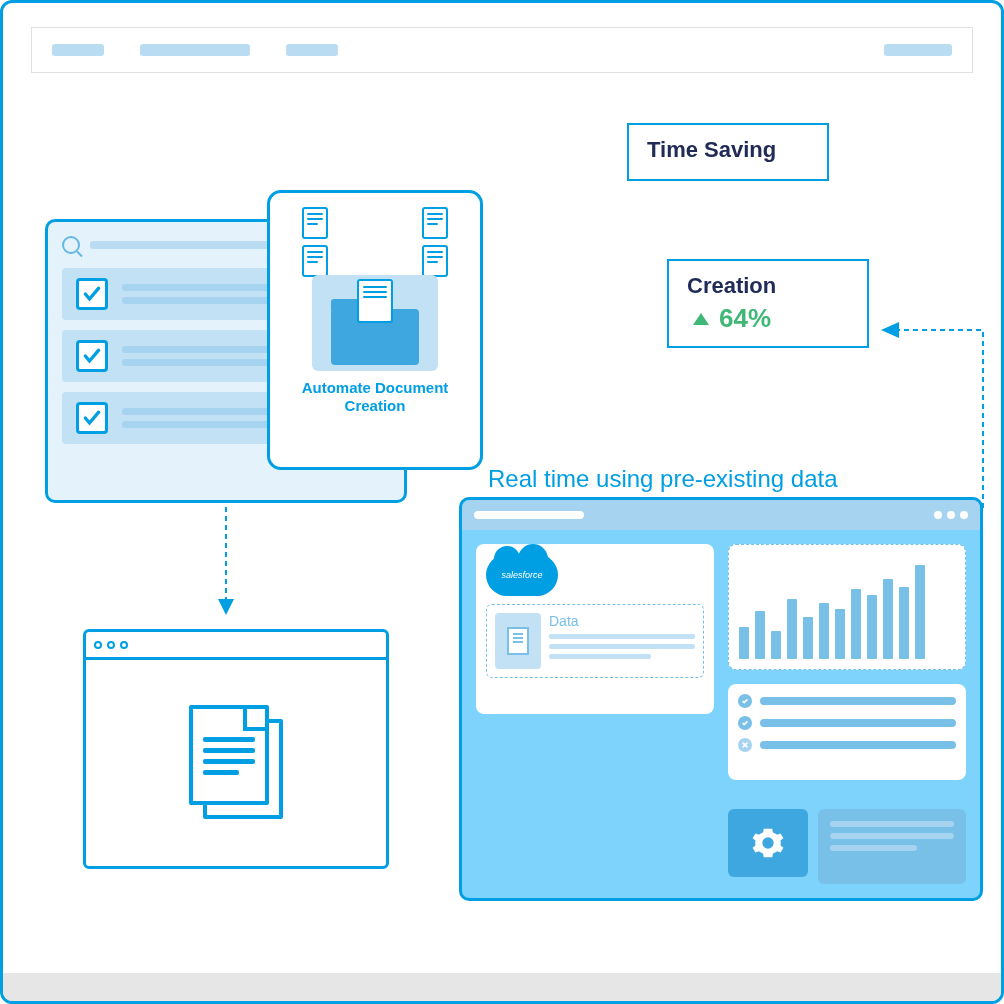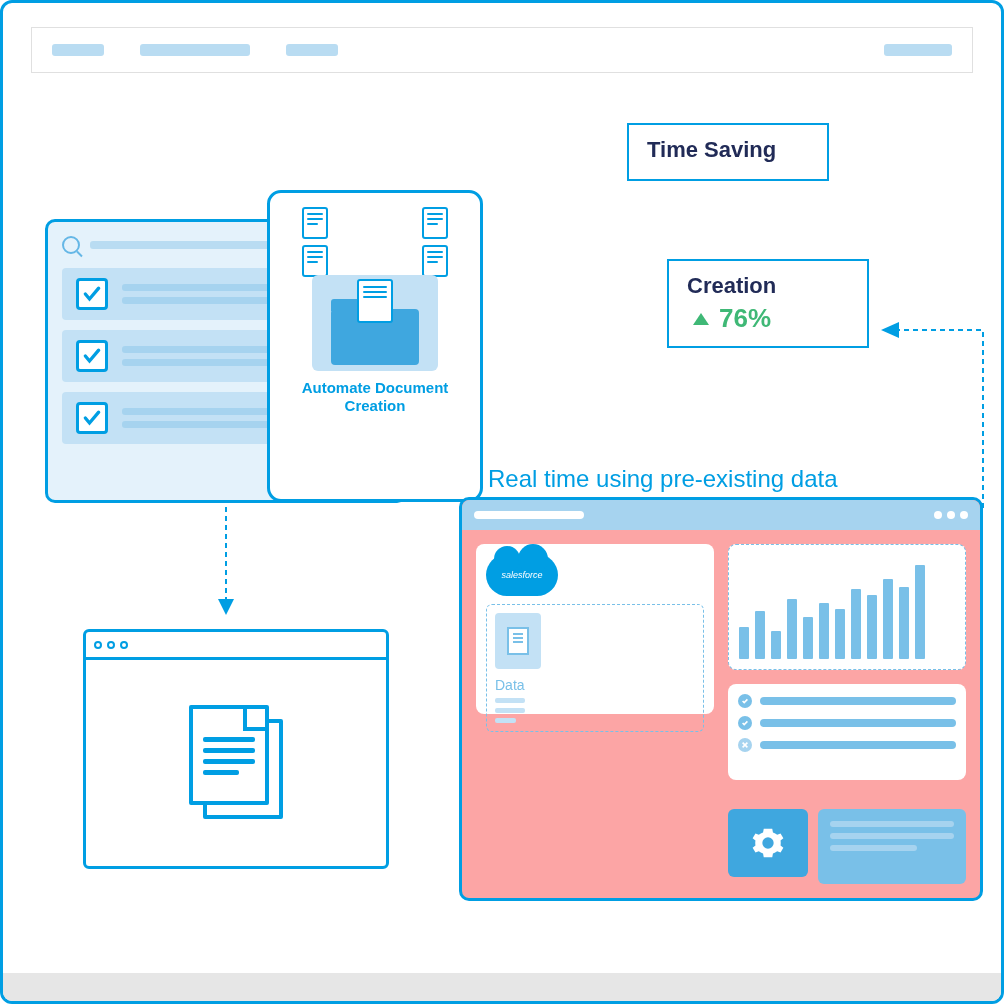"76%" span { text: 76% -> 64% }
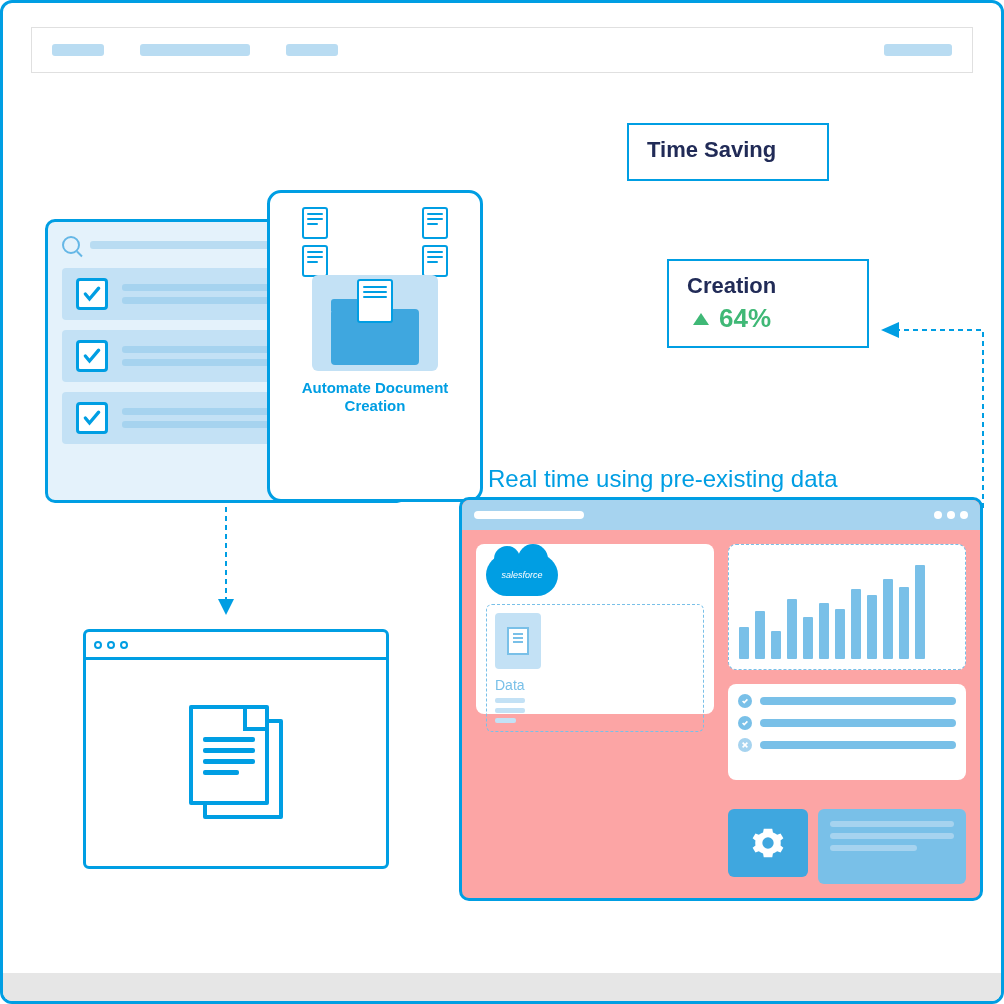"Automate Document Creation" .auto-doc-card { height: 312px -> 280px }
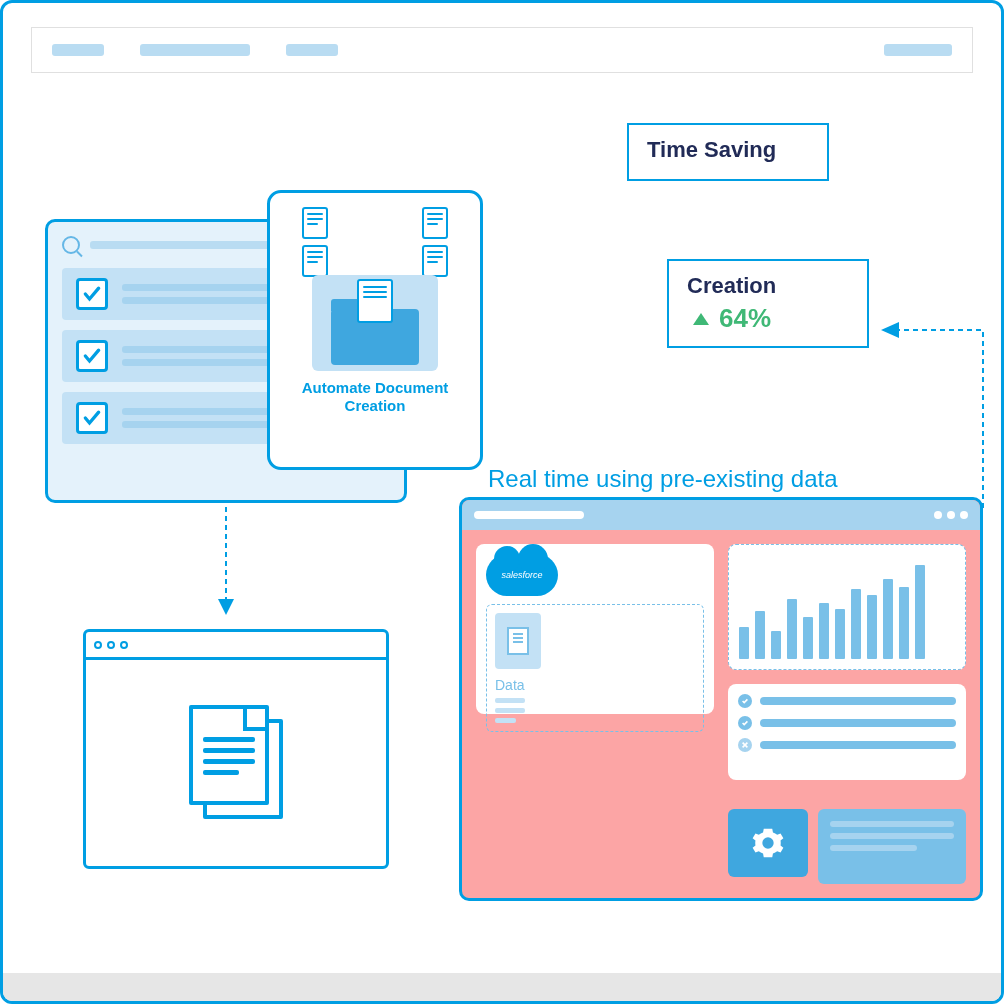"salesforce" .dashboard { background: #fca5a5 -> #7dd3fc }
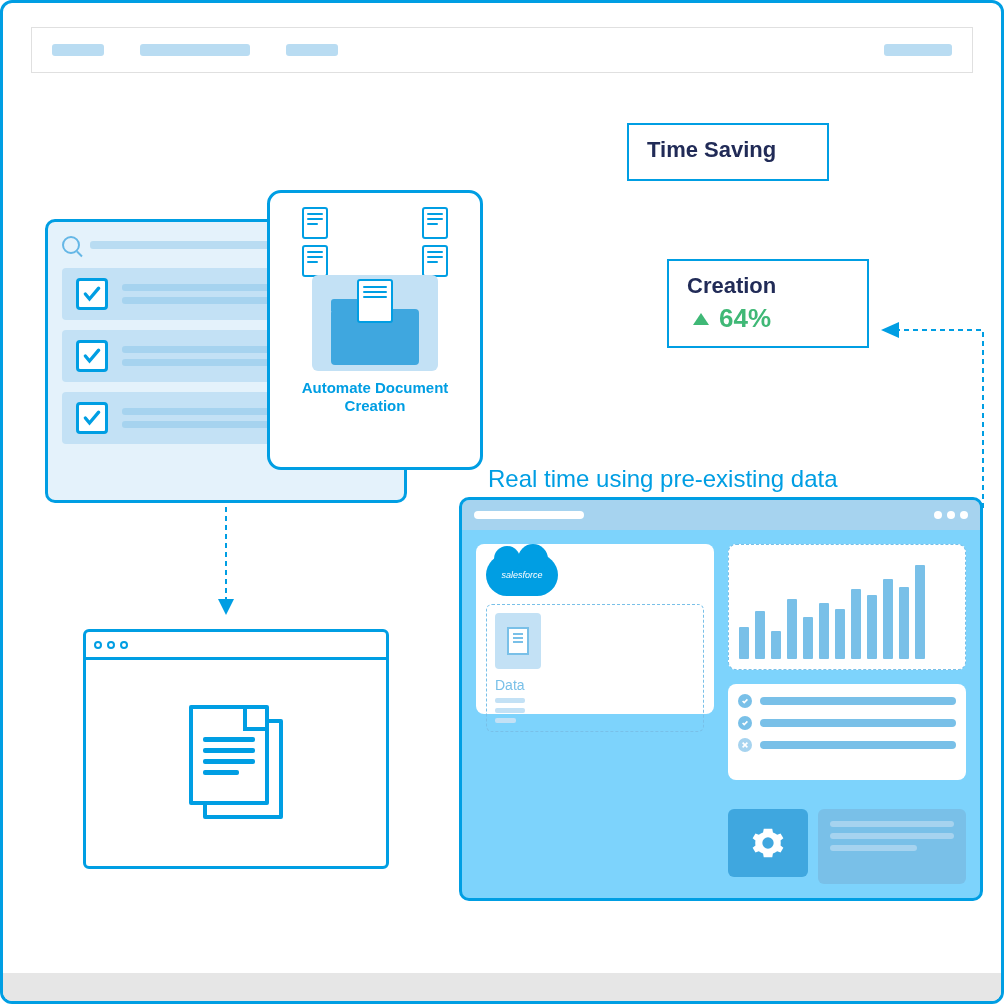"Data" .data-box { flex-direction: column -> none }
